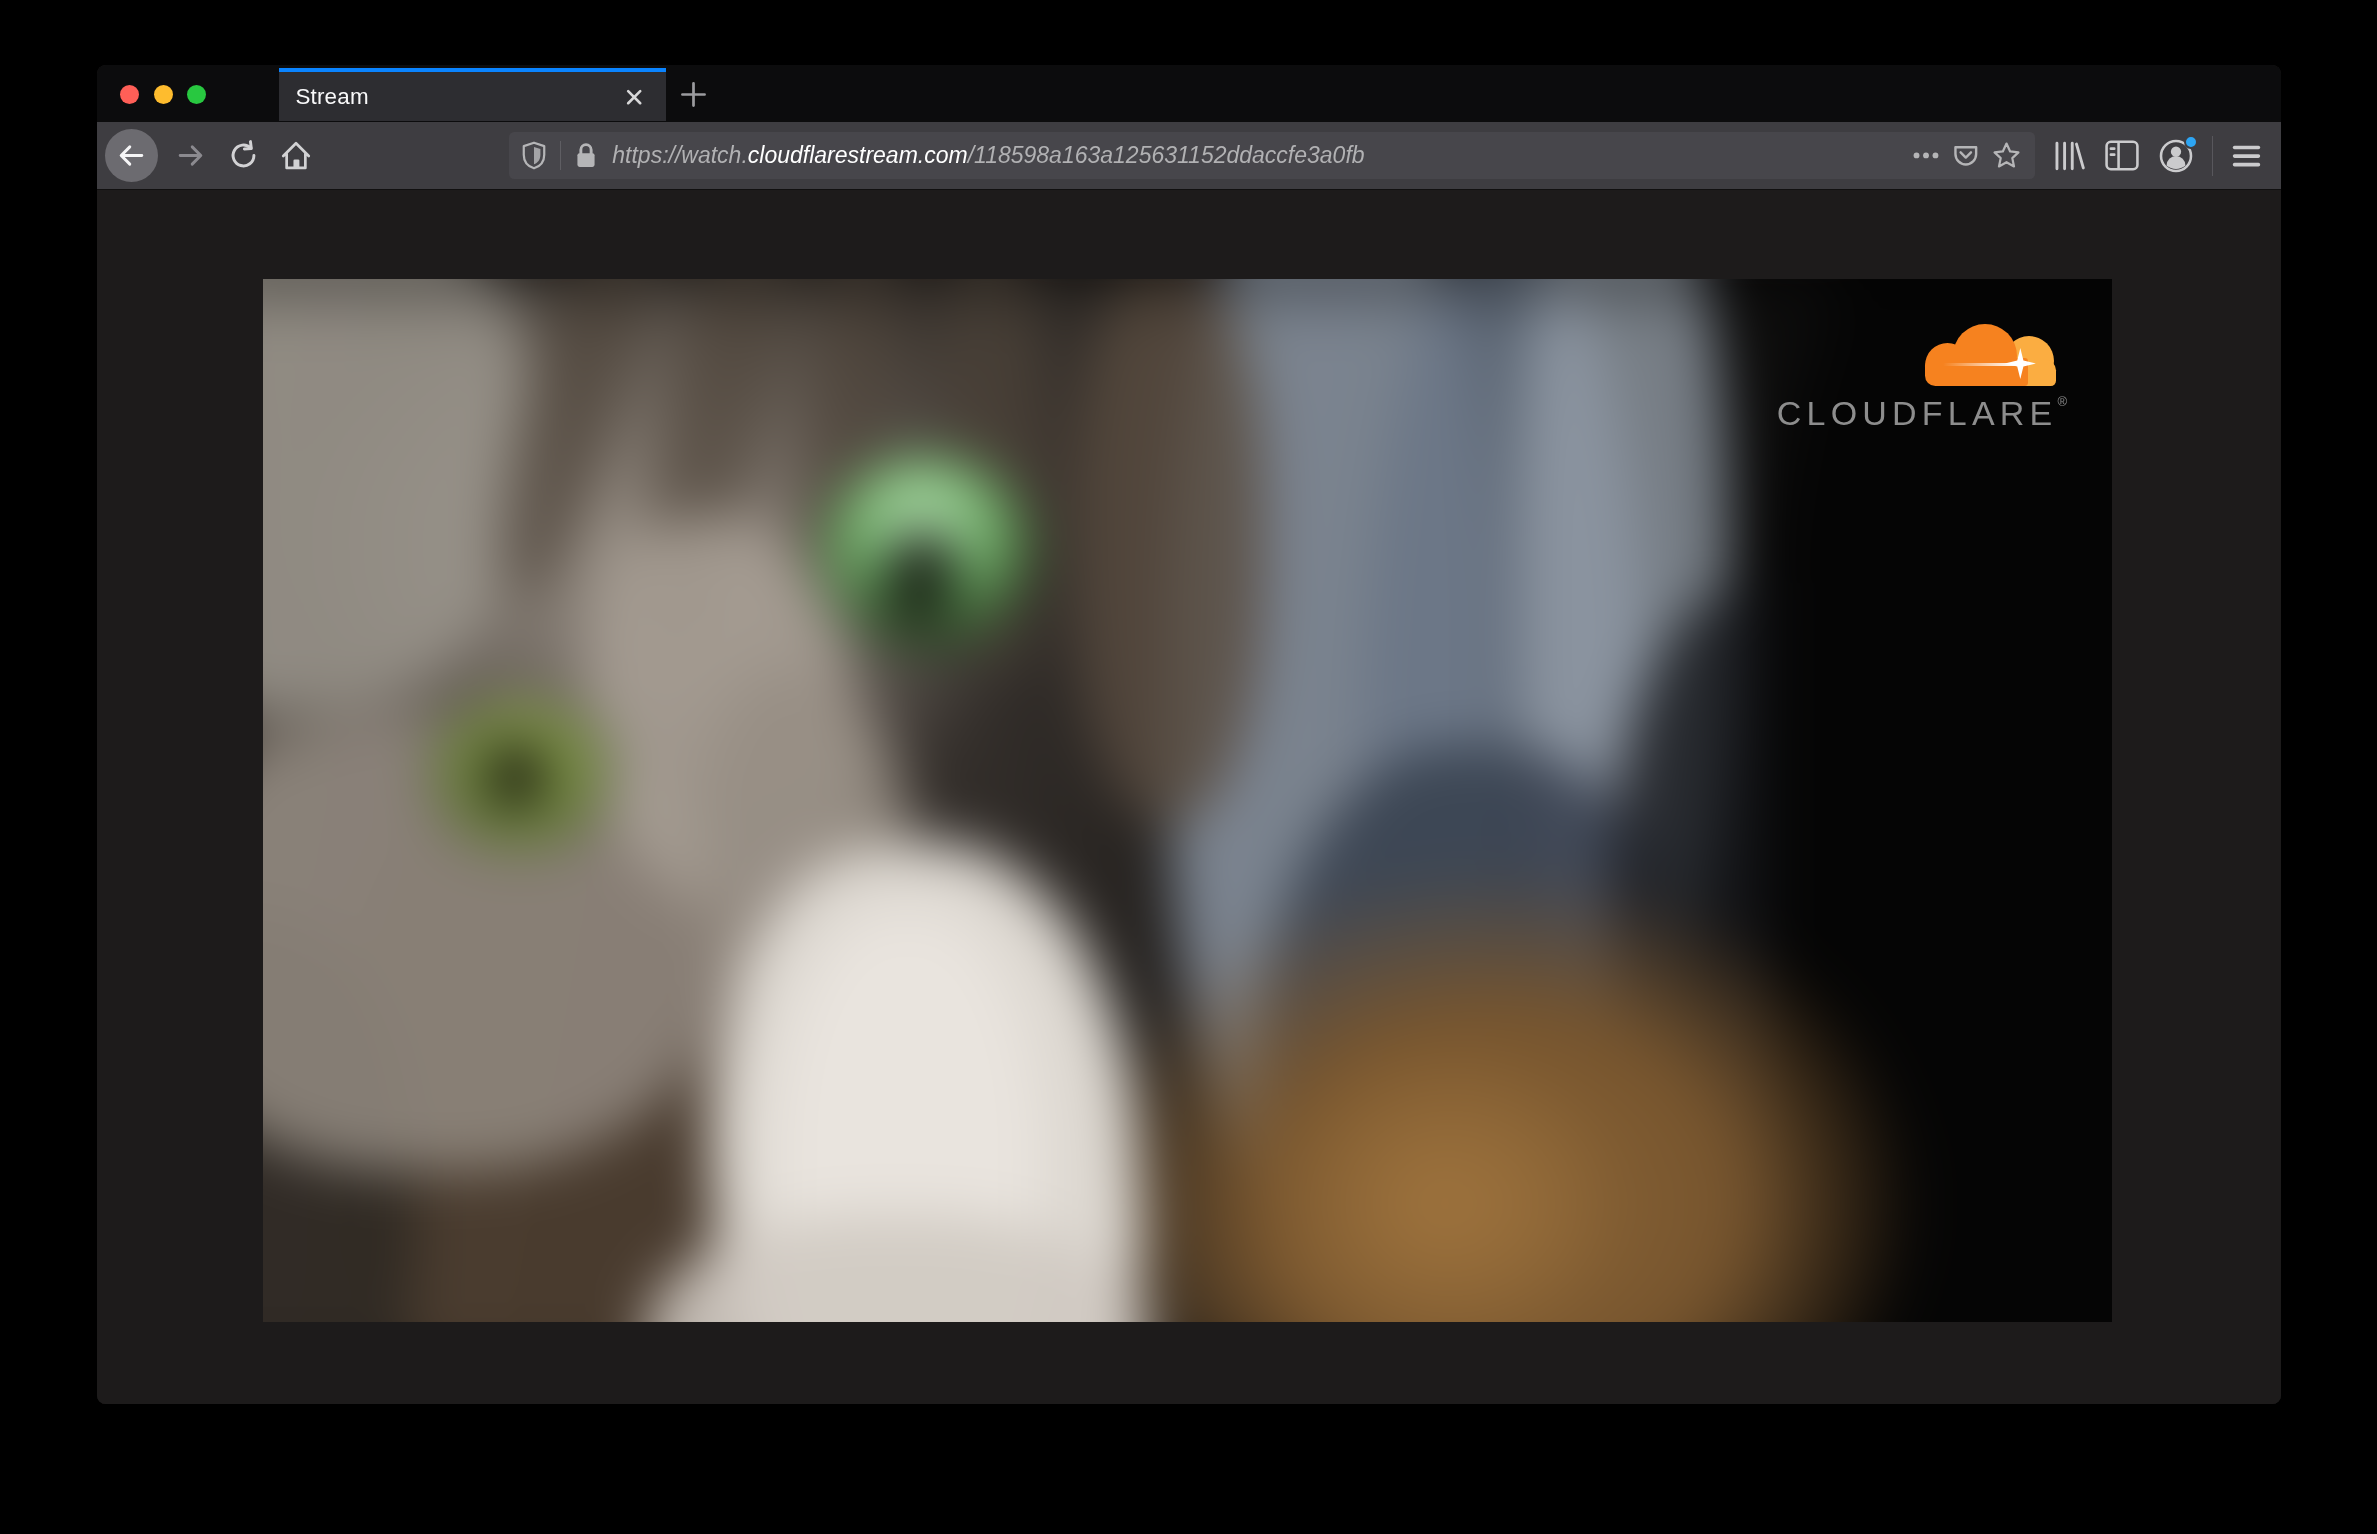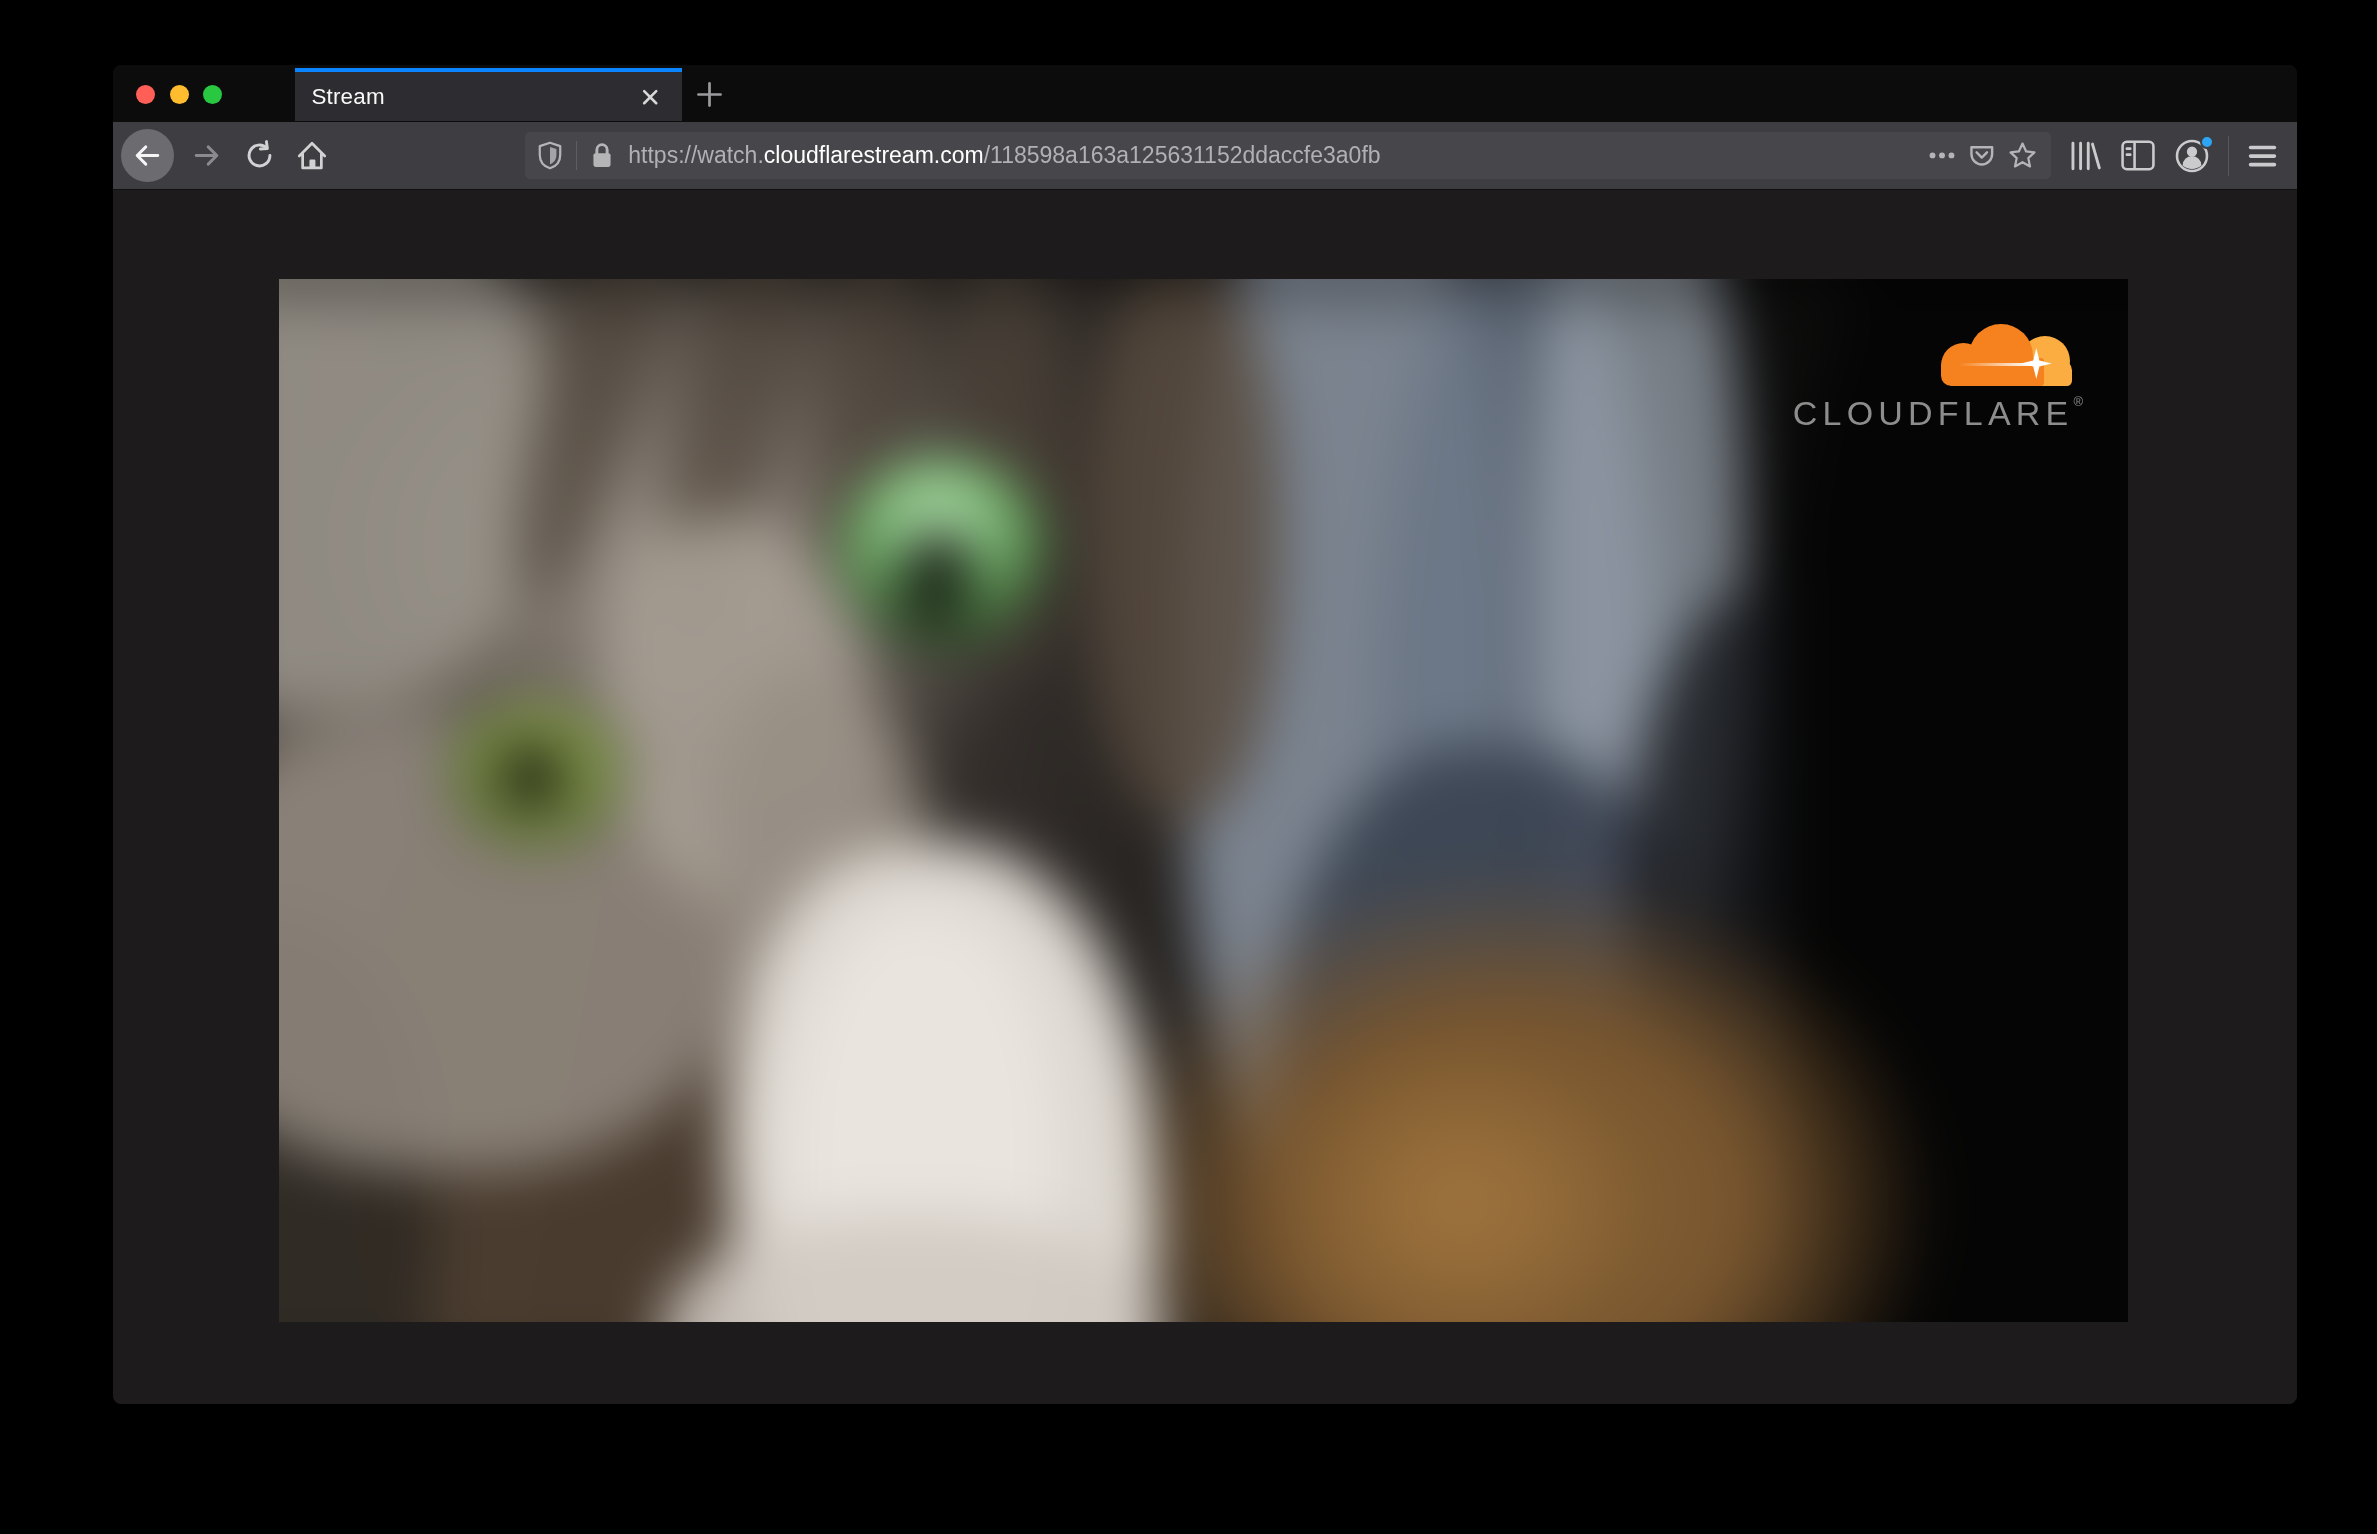"Stream" .bwindow { margin-left: 16px -> none }
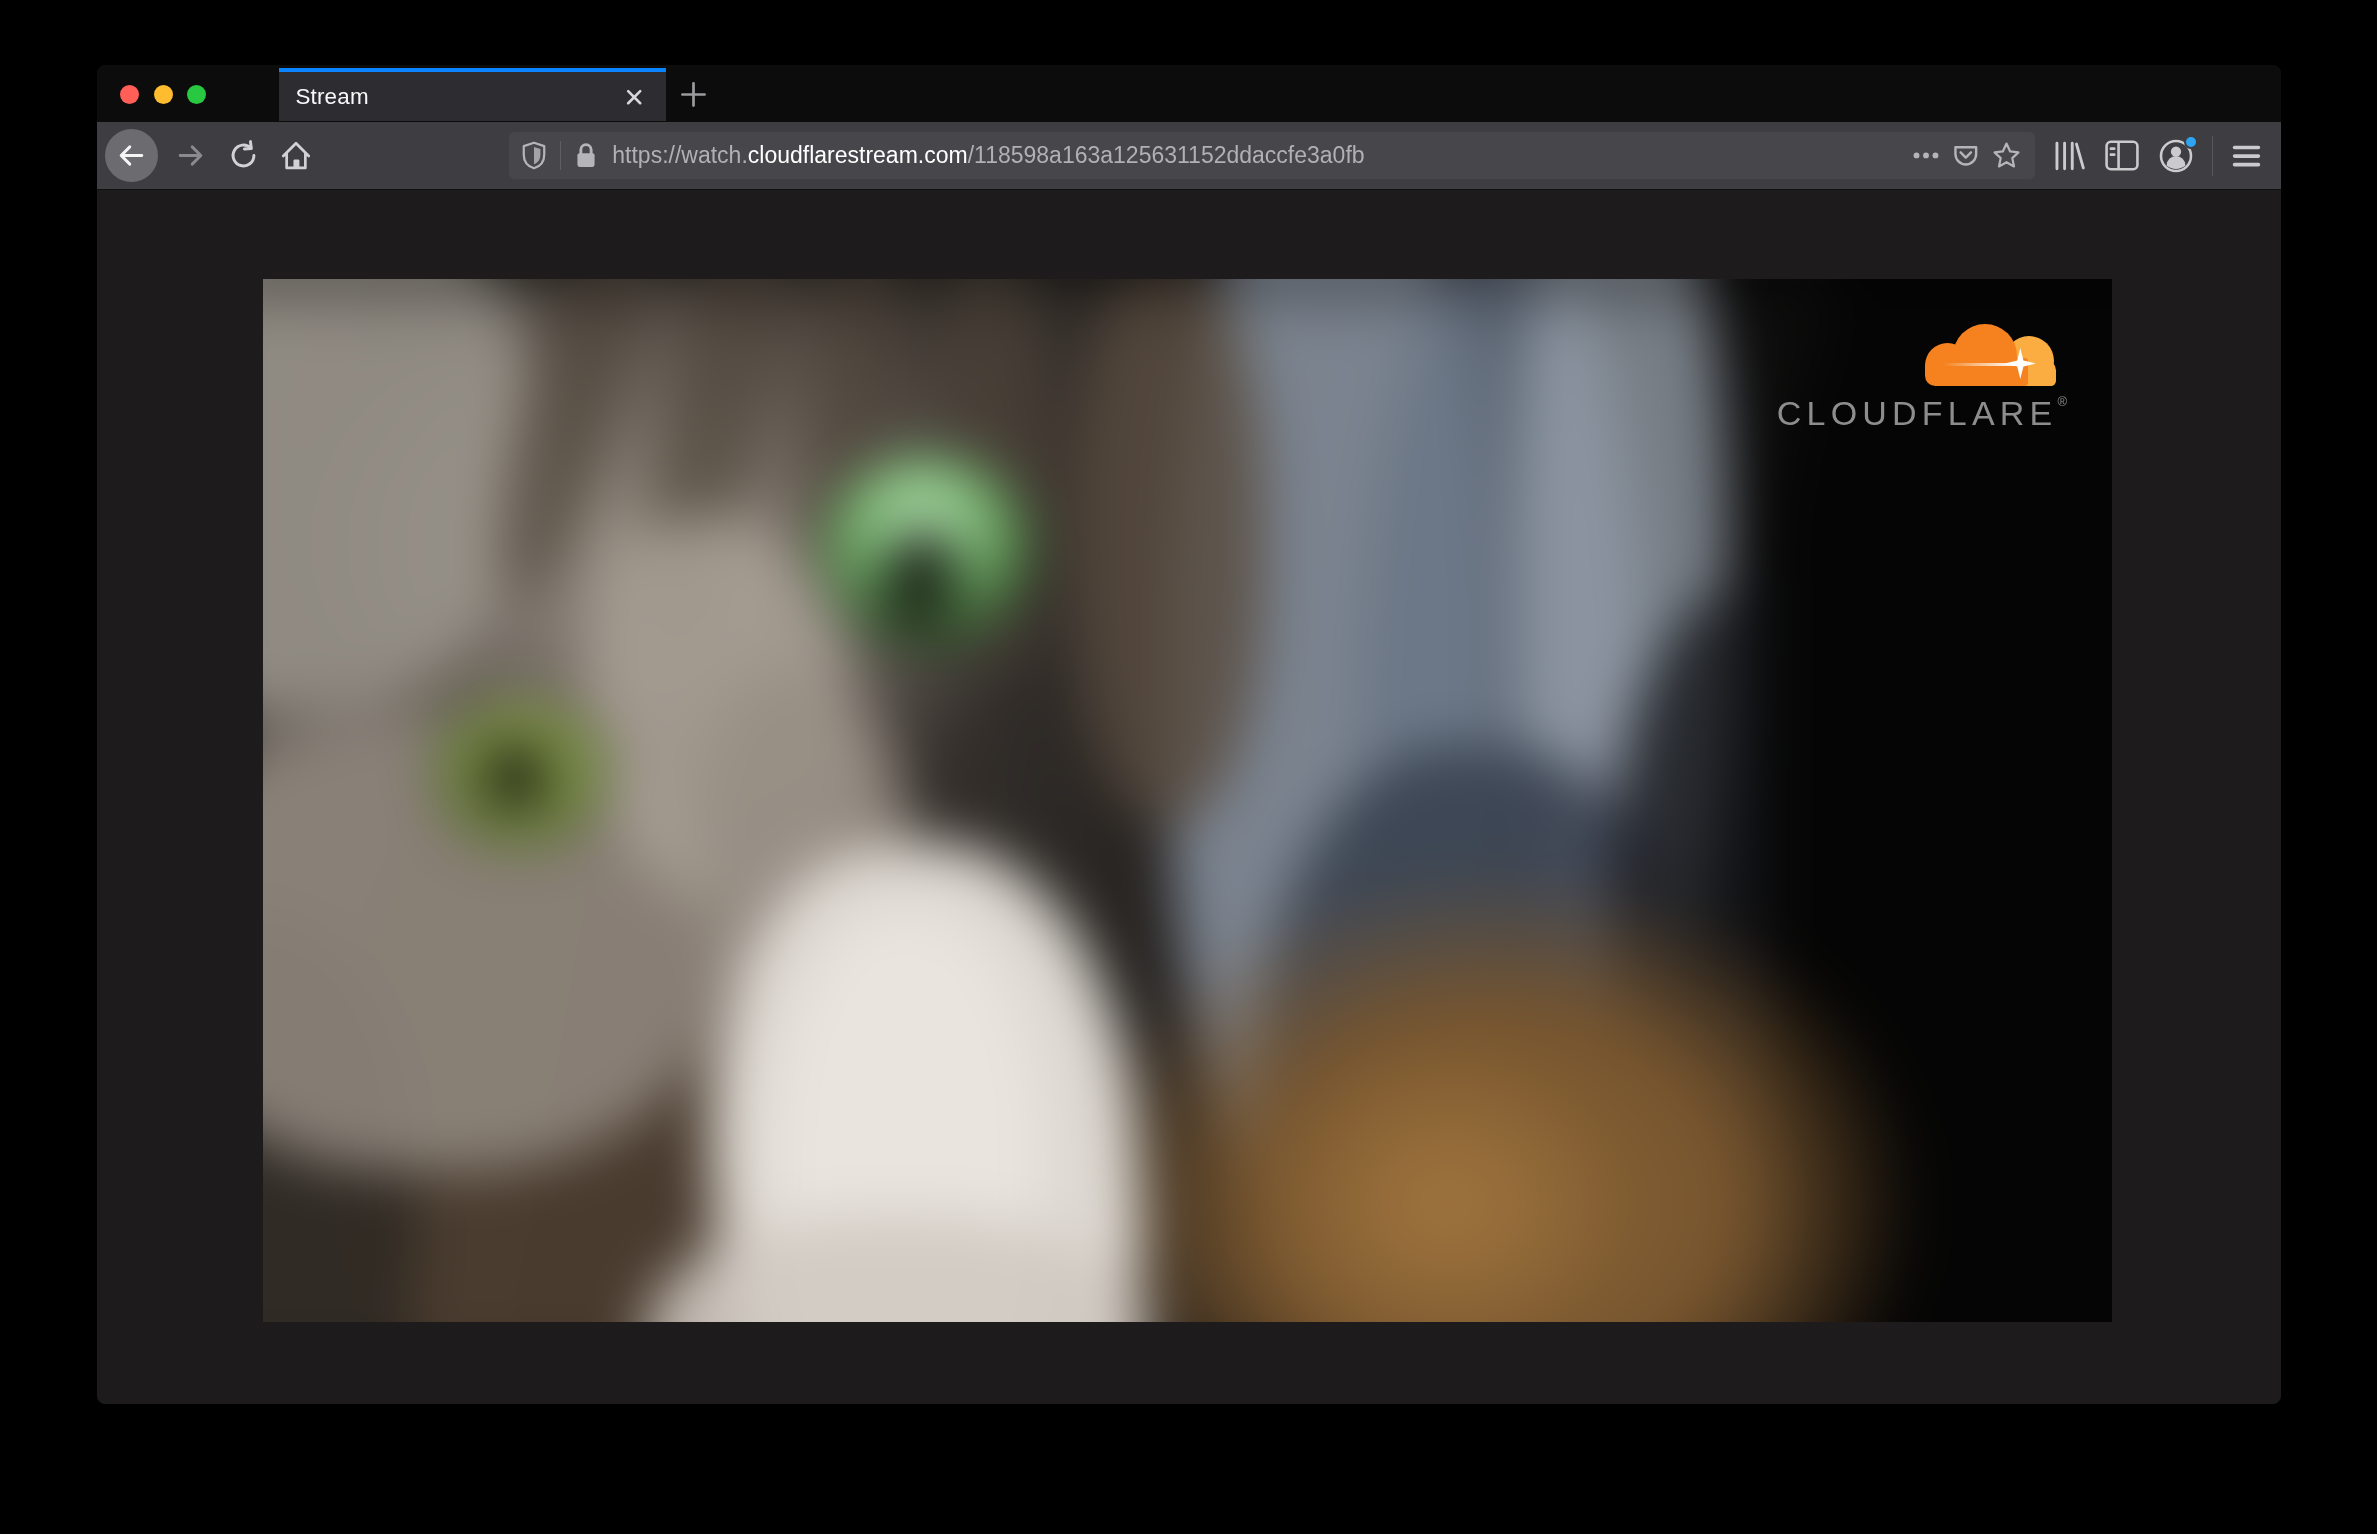"https://watch.cloudflarestream.com/11859" .urlbar { font-style: none -> italic }
